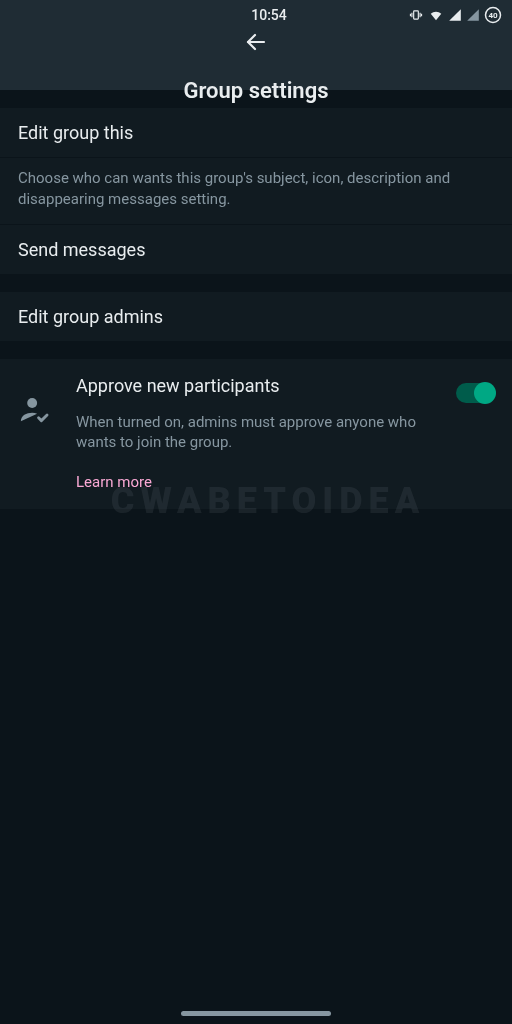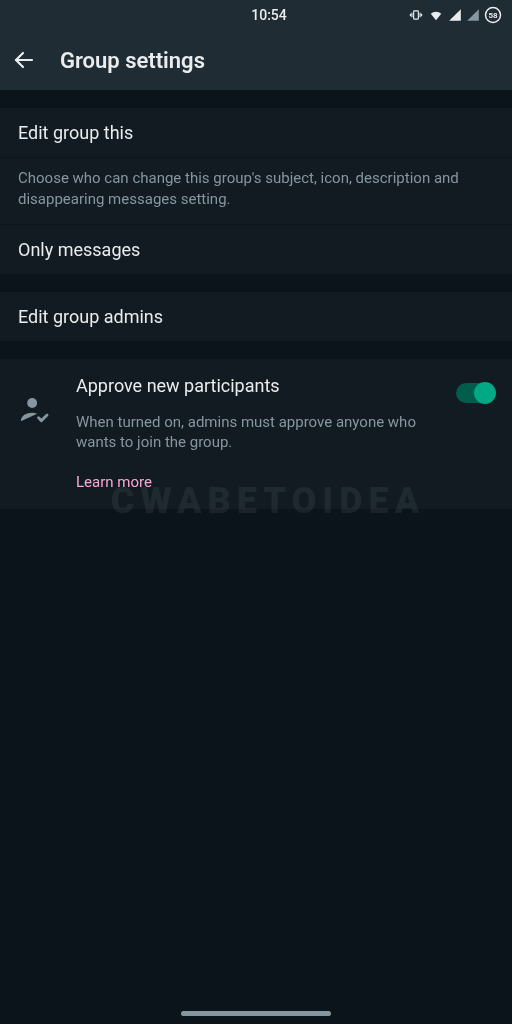"58" span { text: 58 -> 40 }
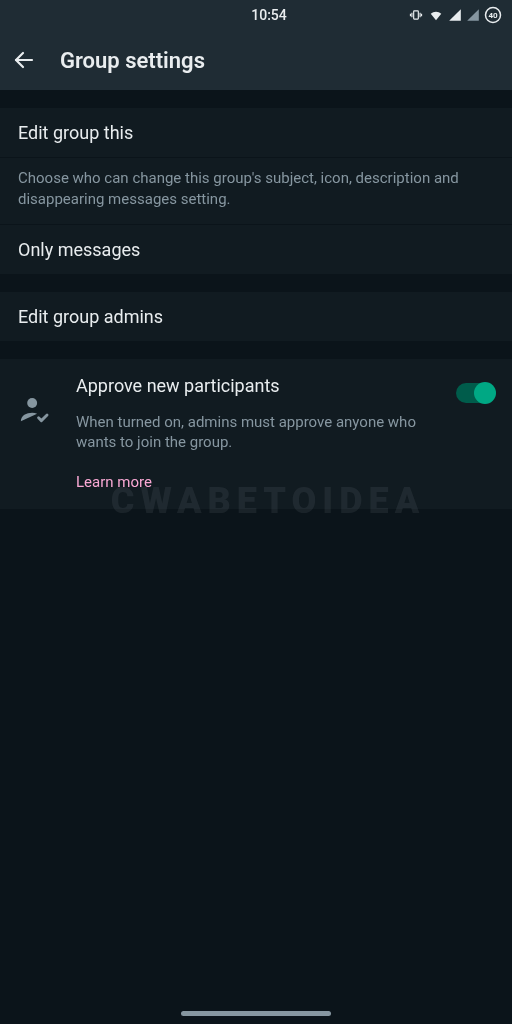"Group settings" .app-bar { flex-direction: none -> column }
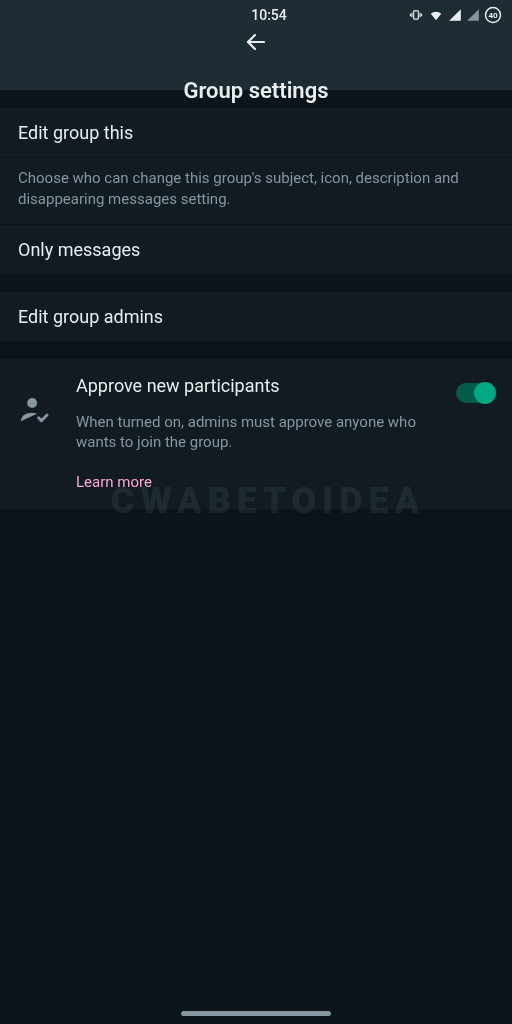"Choose who can change this" div.setting-desc { text: change -> wants }
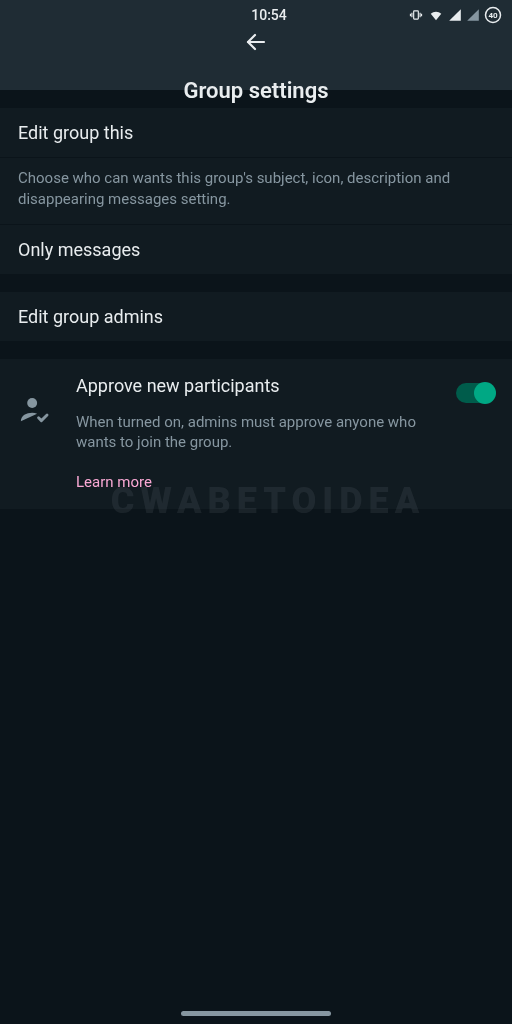"Only messages" div.setting-title { text: Only -> Send }
